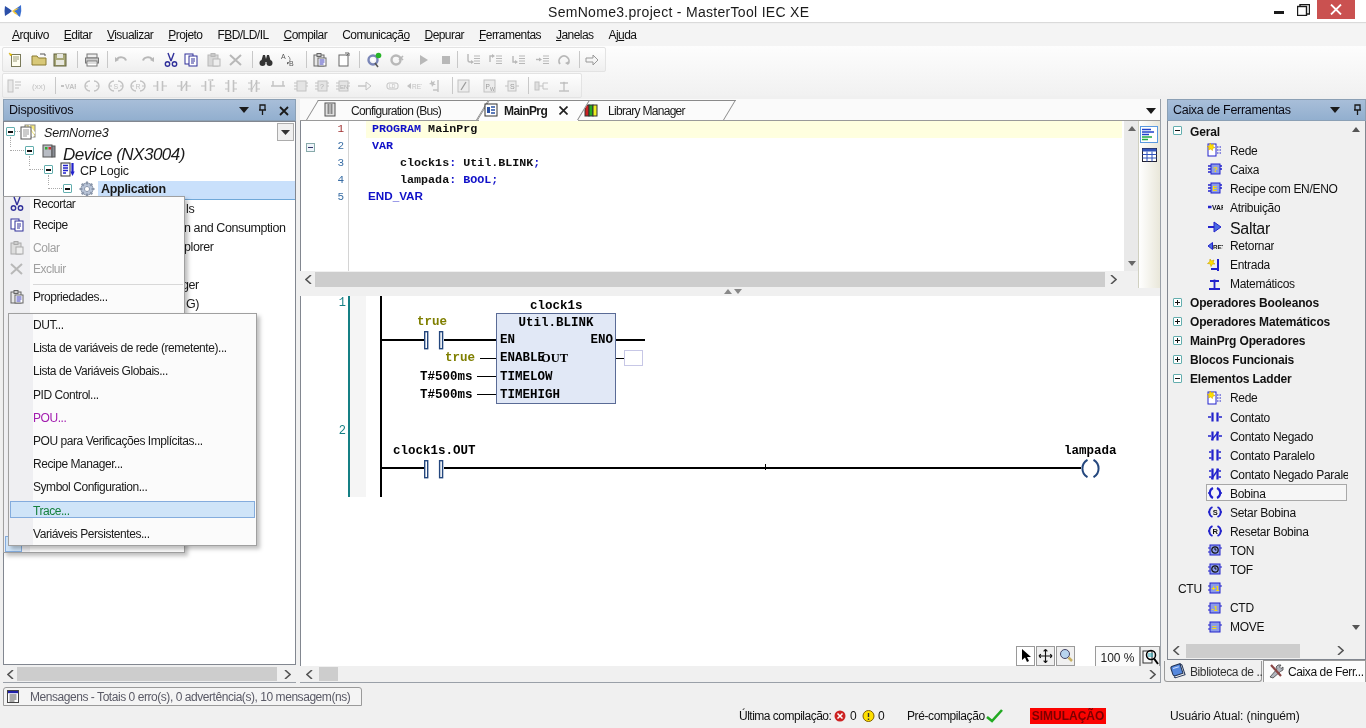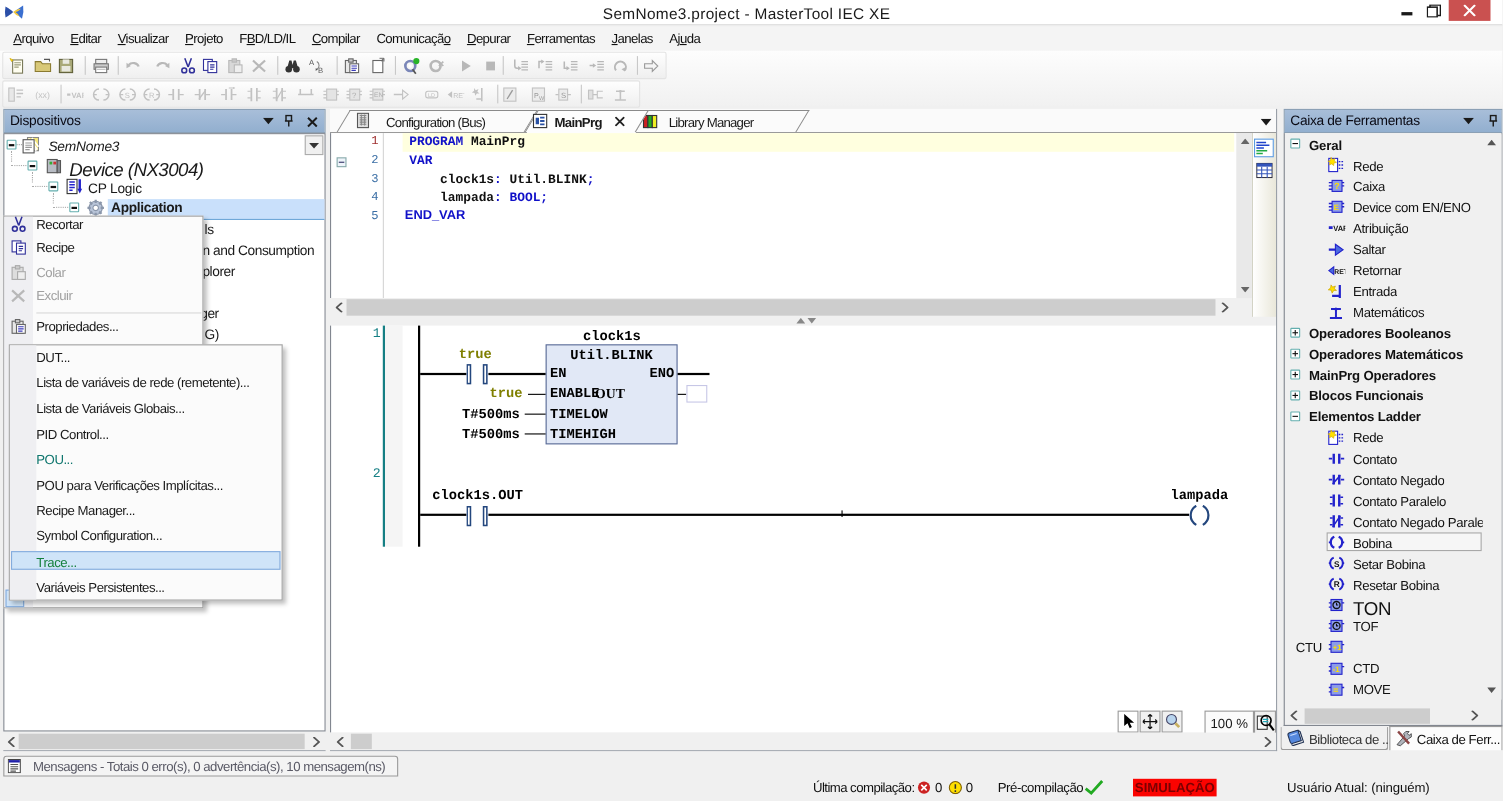"Device com EN/ENO" div.abs { text: Device -> Recipe }
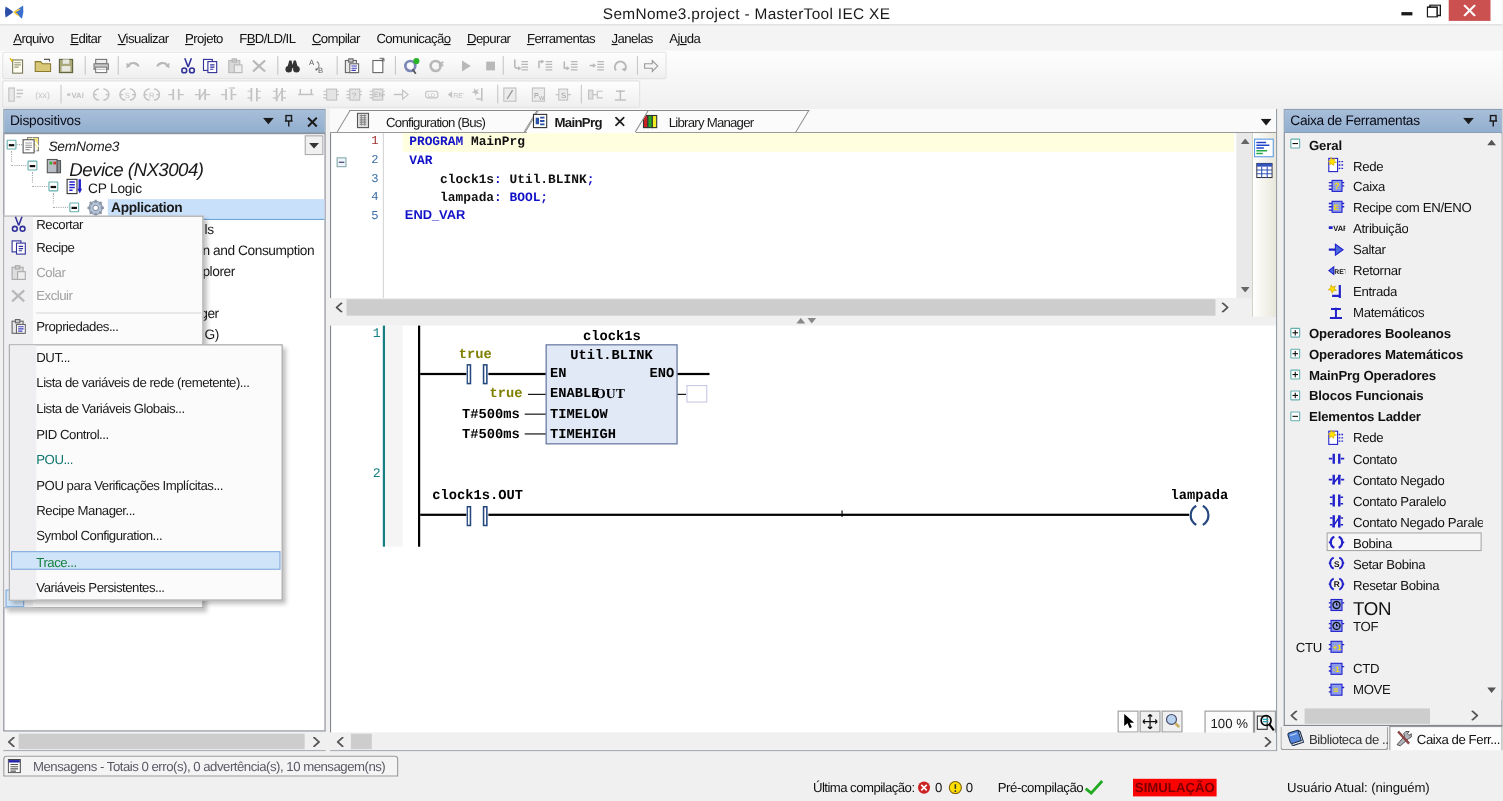"Saltar" div.abs { font-size: 12px -> 16px }
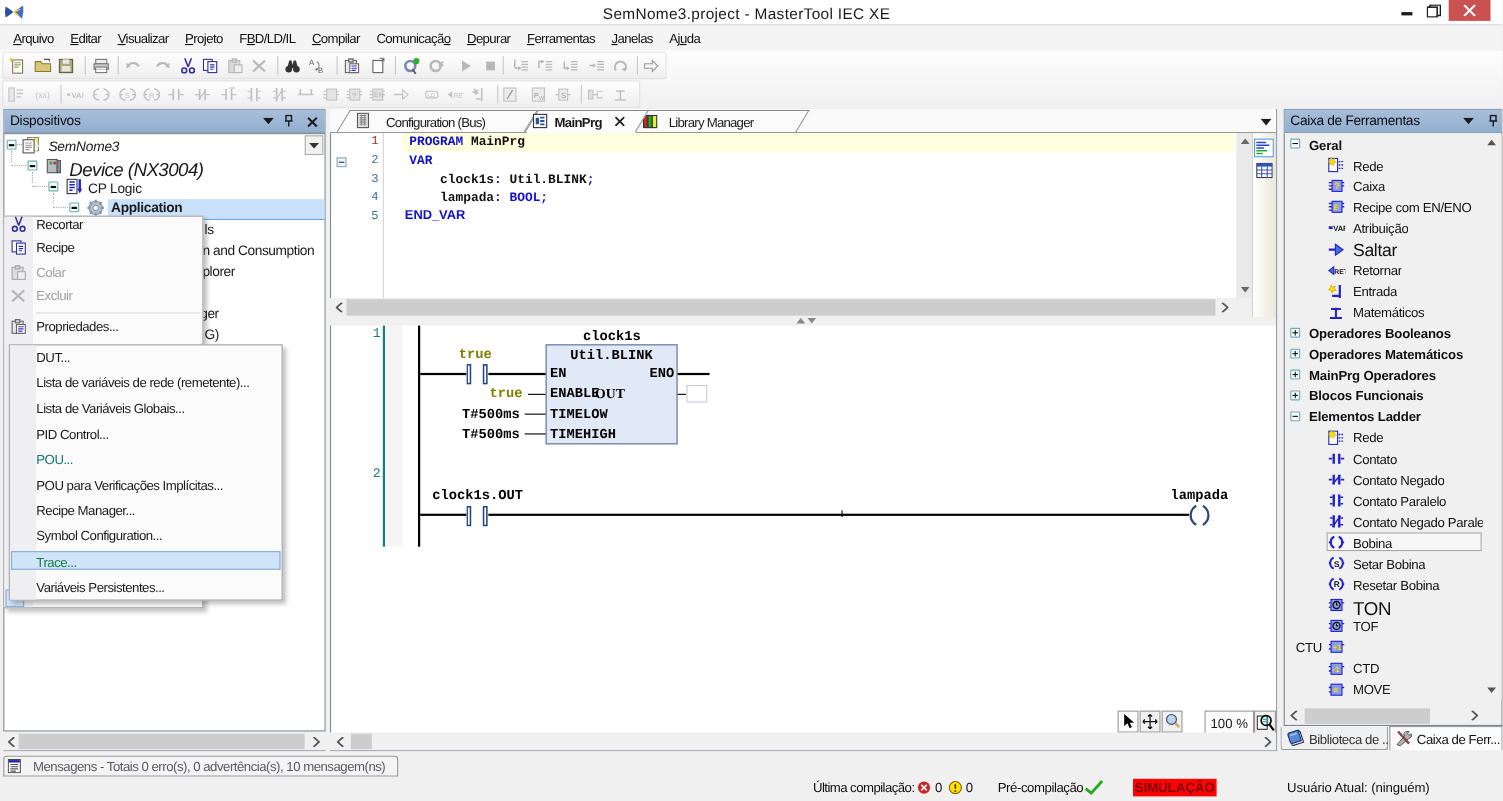"POU..." div.abs { color: #0f766e -> #a21caf }
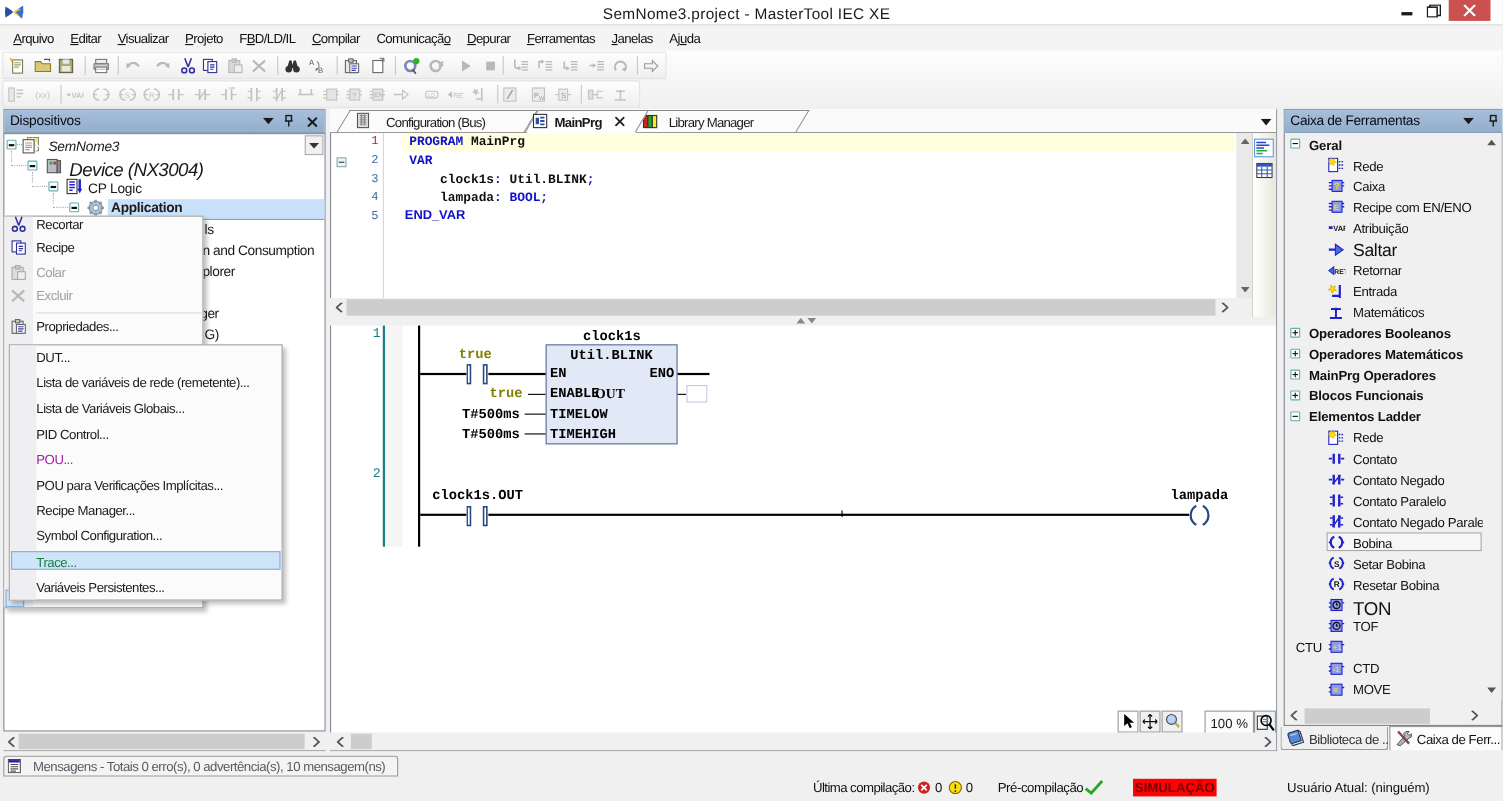"TON" div.abs { font-size: 17px -> 12px }
